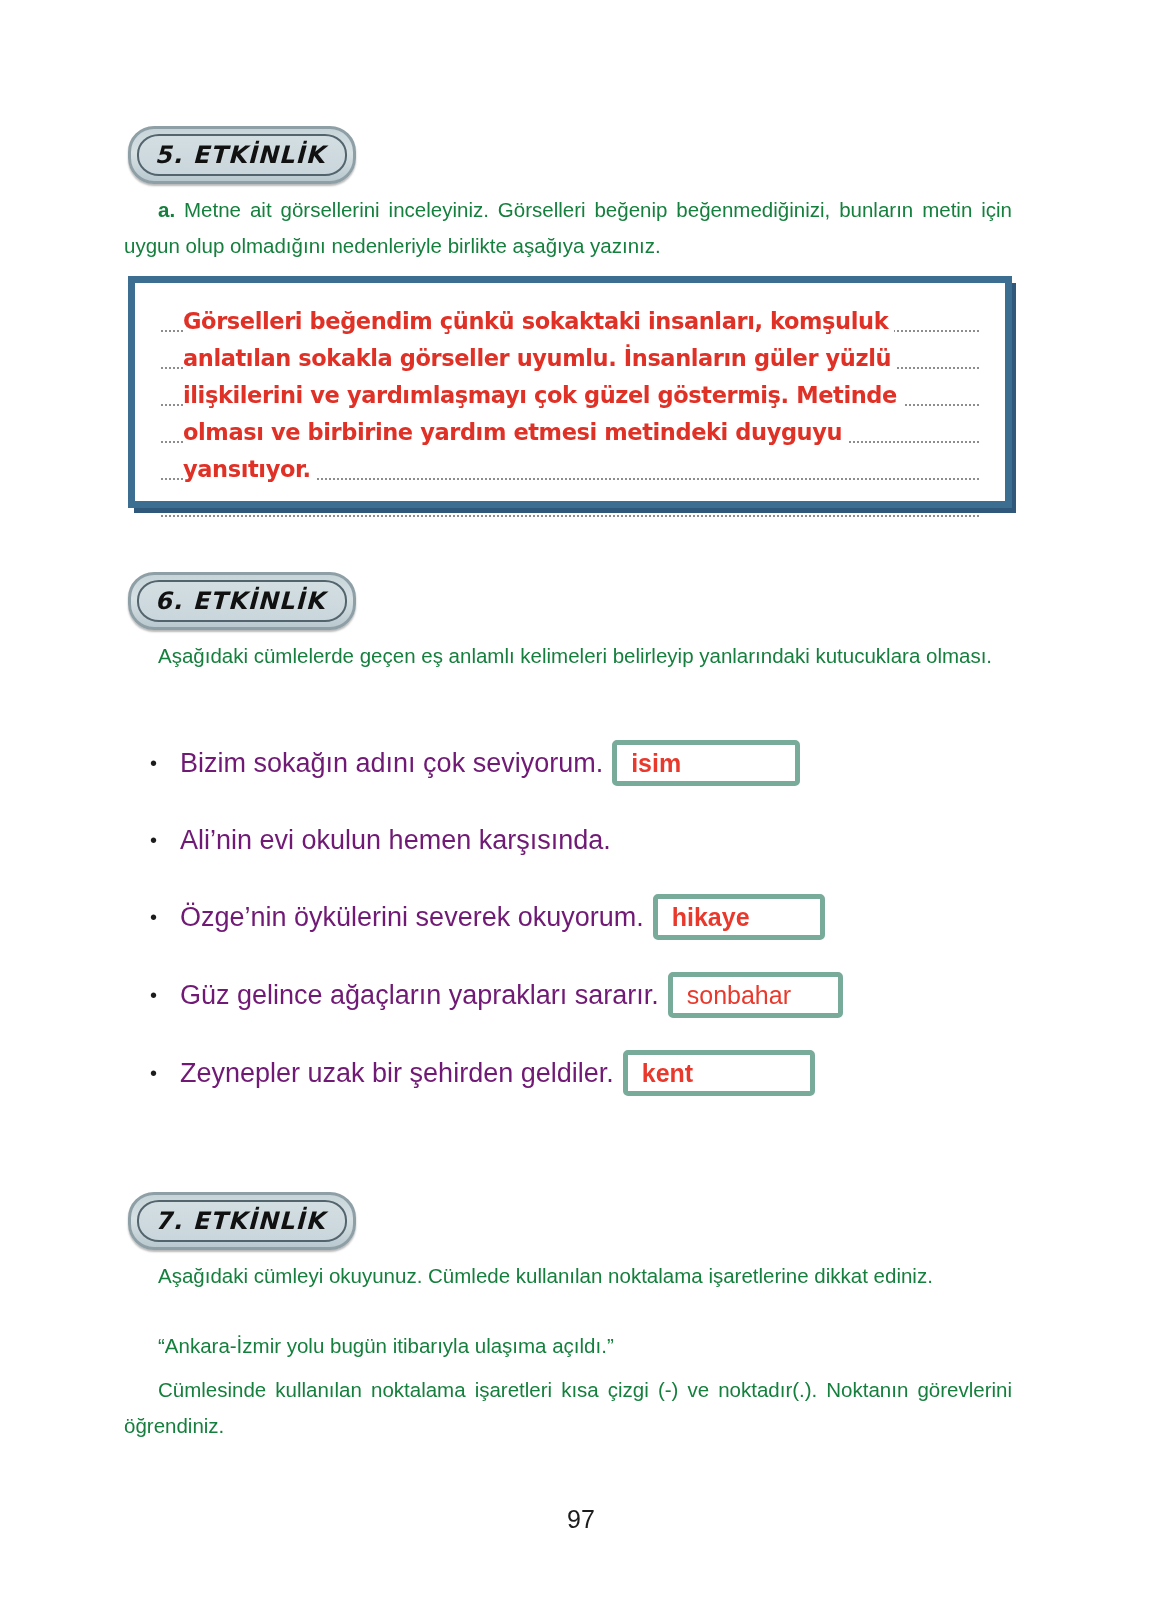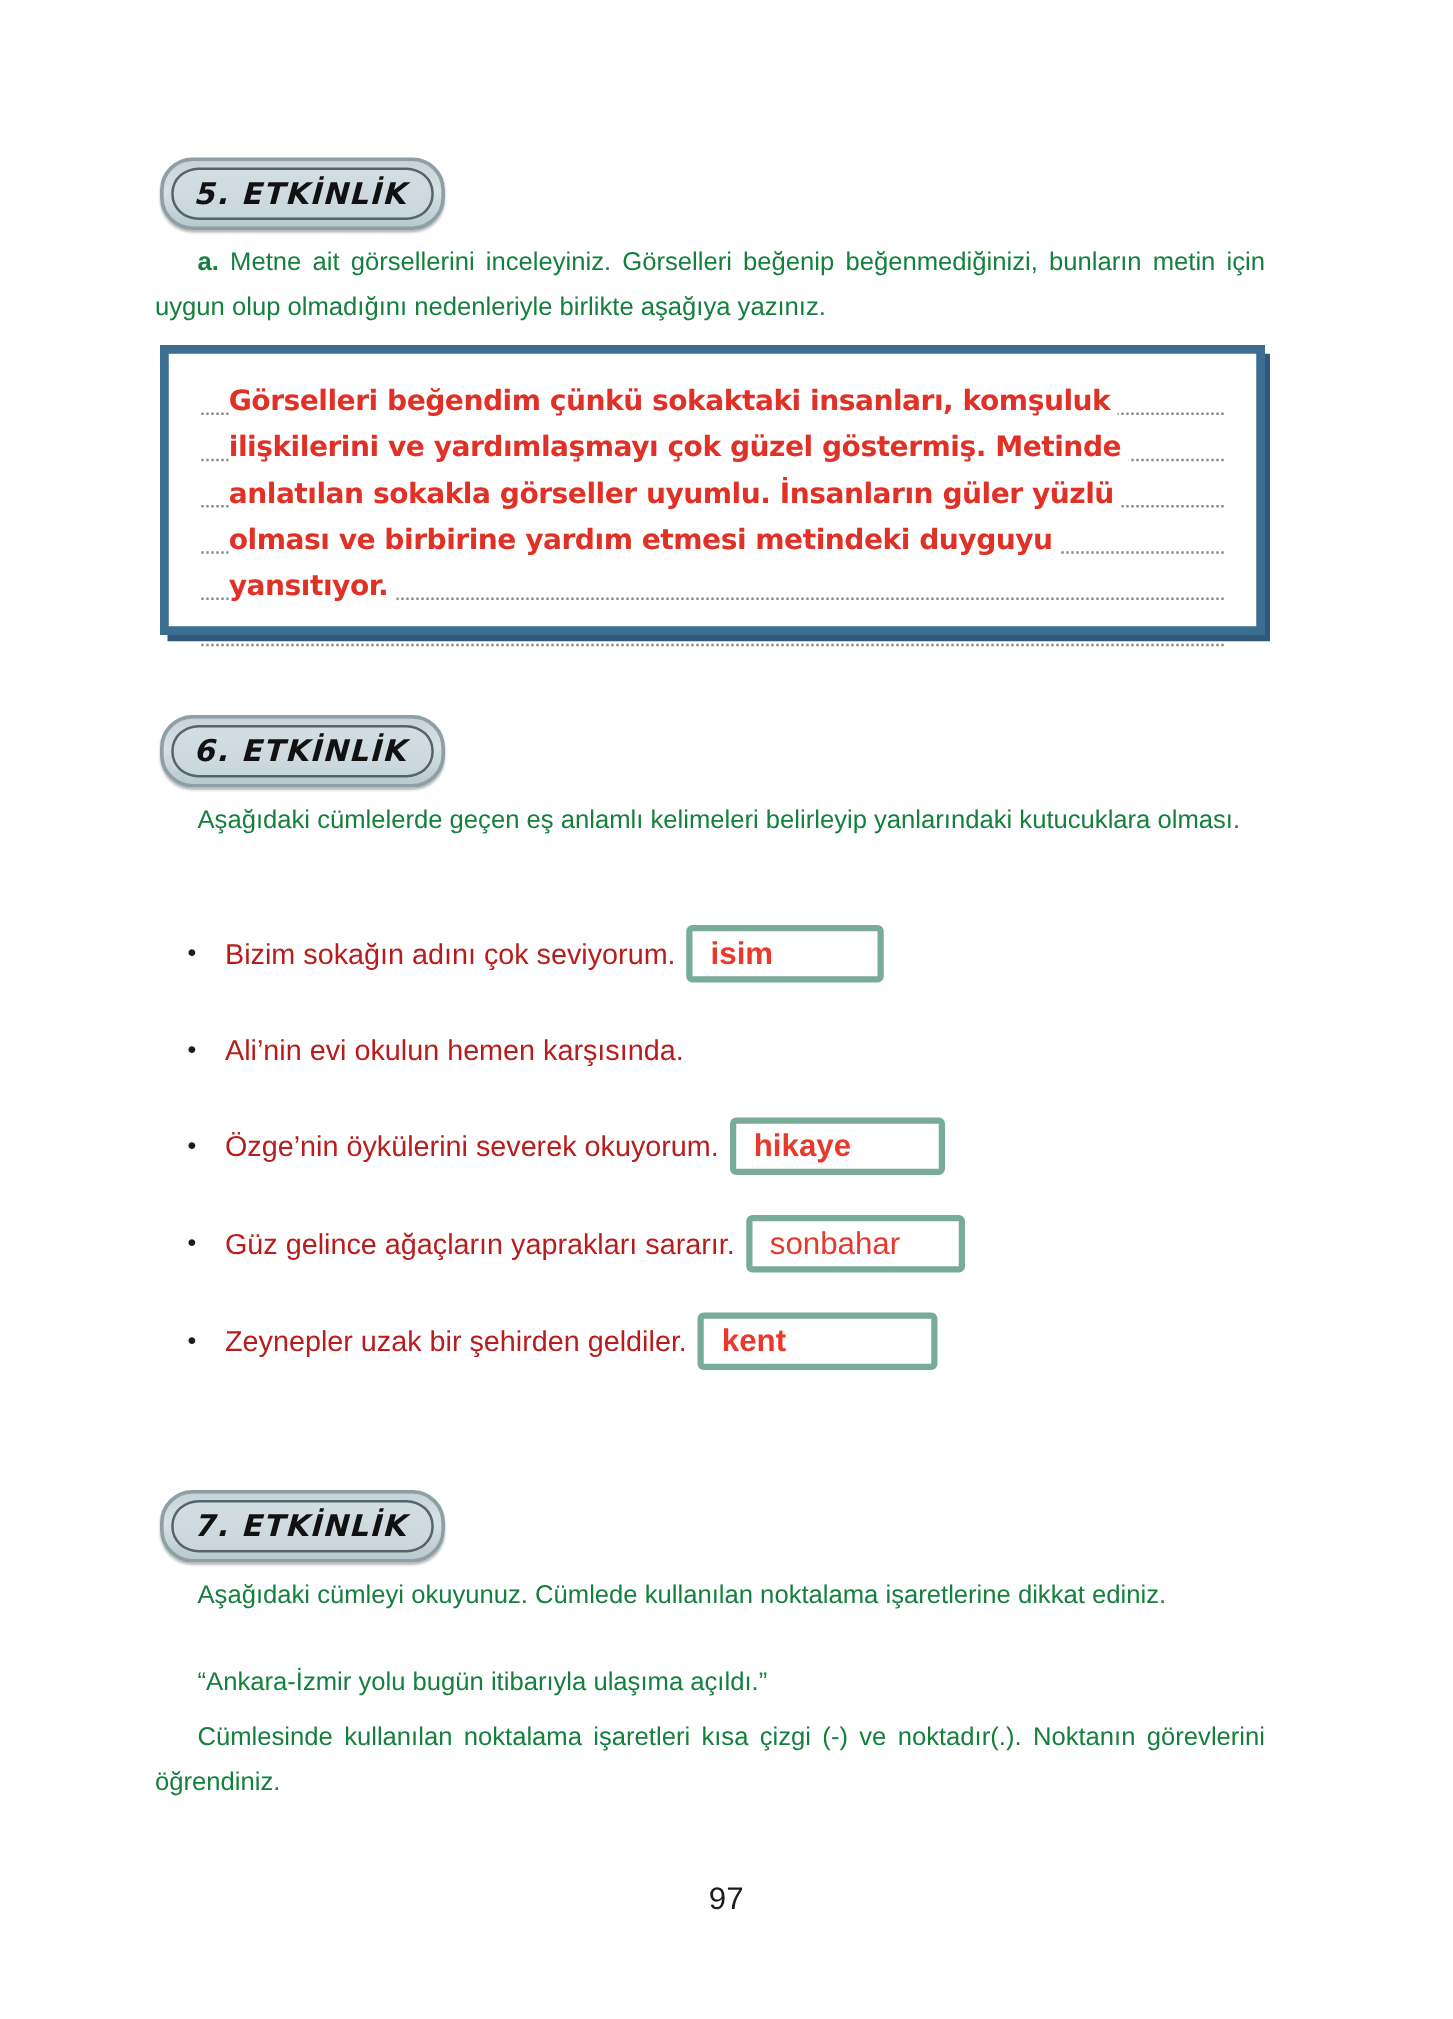"ilişkilerini ve yardımlaşmayı çok güzel" div.rule-row { order: before "anlatılan sokakla görseller uyumlu." -> after "anlatılan sokakla görseller uyumlu." }
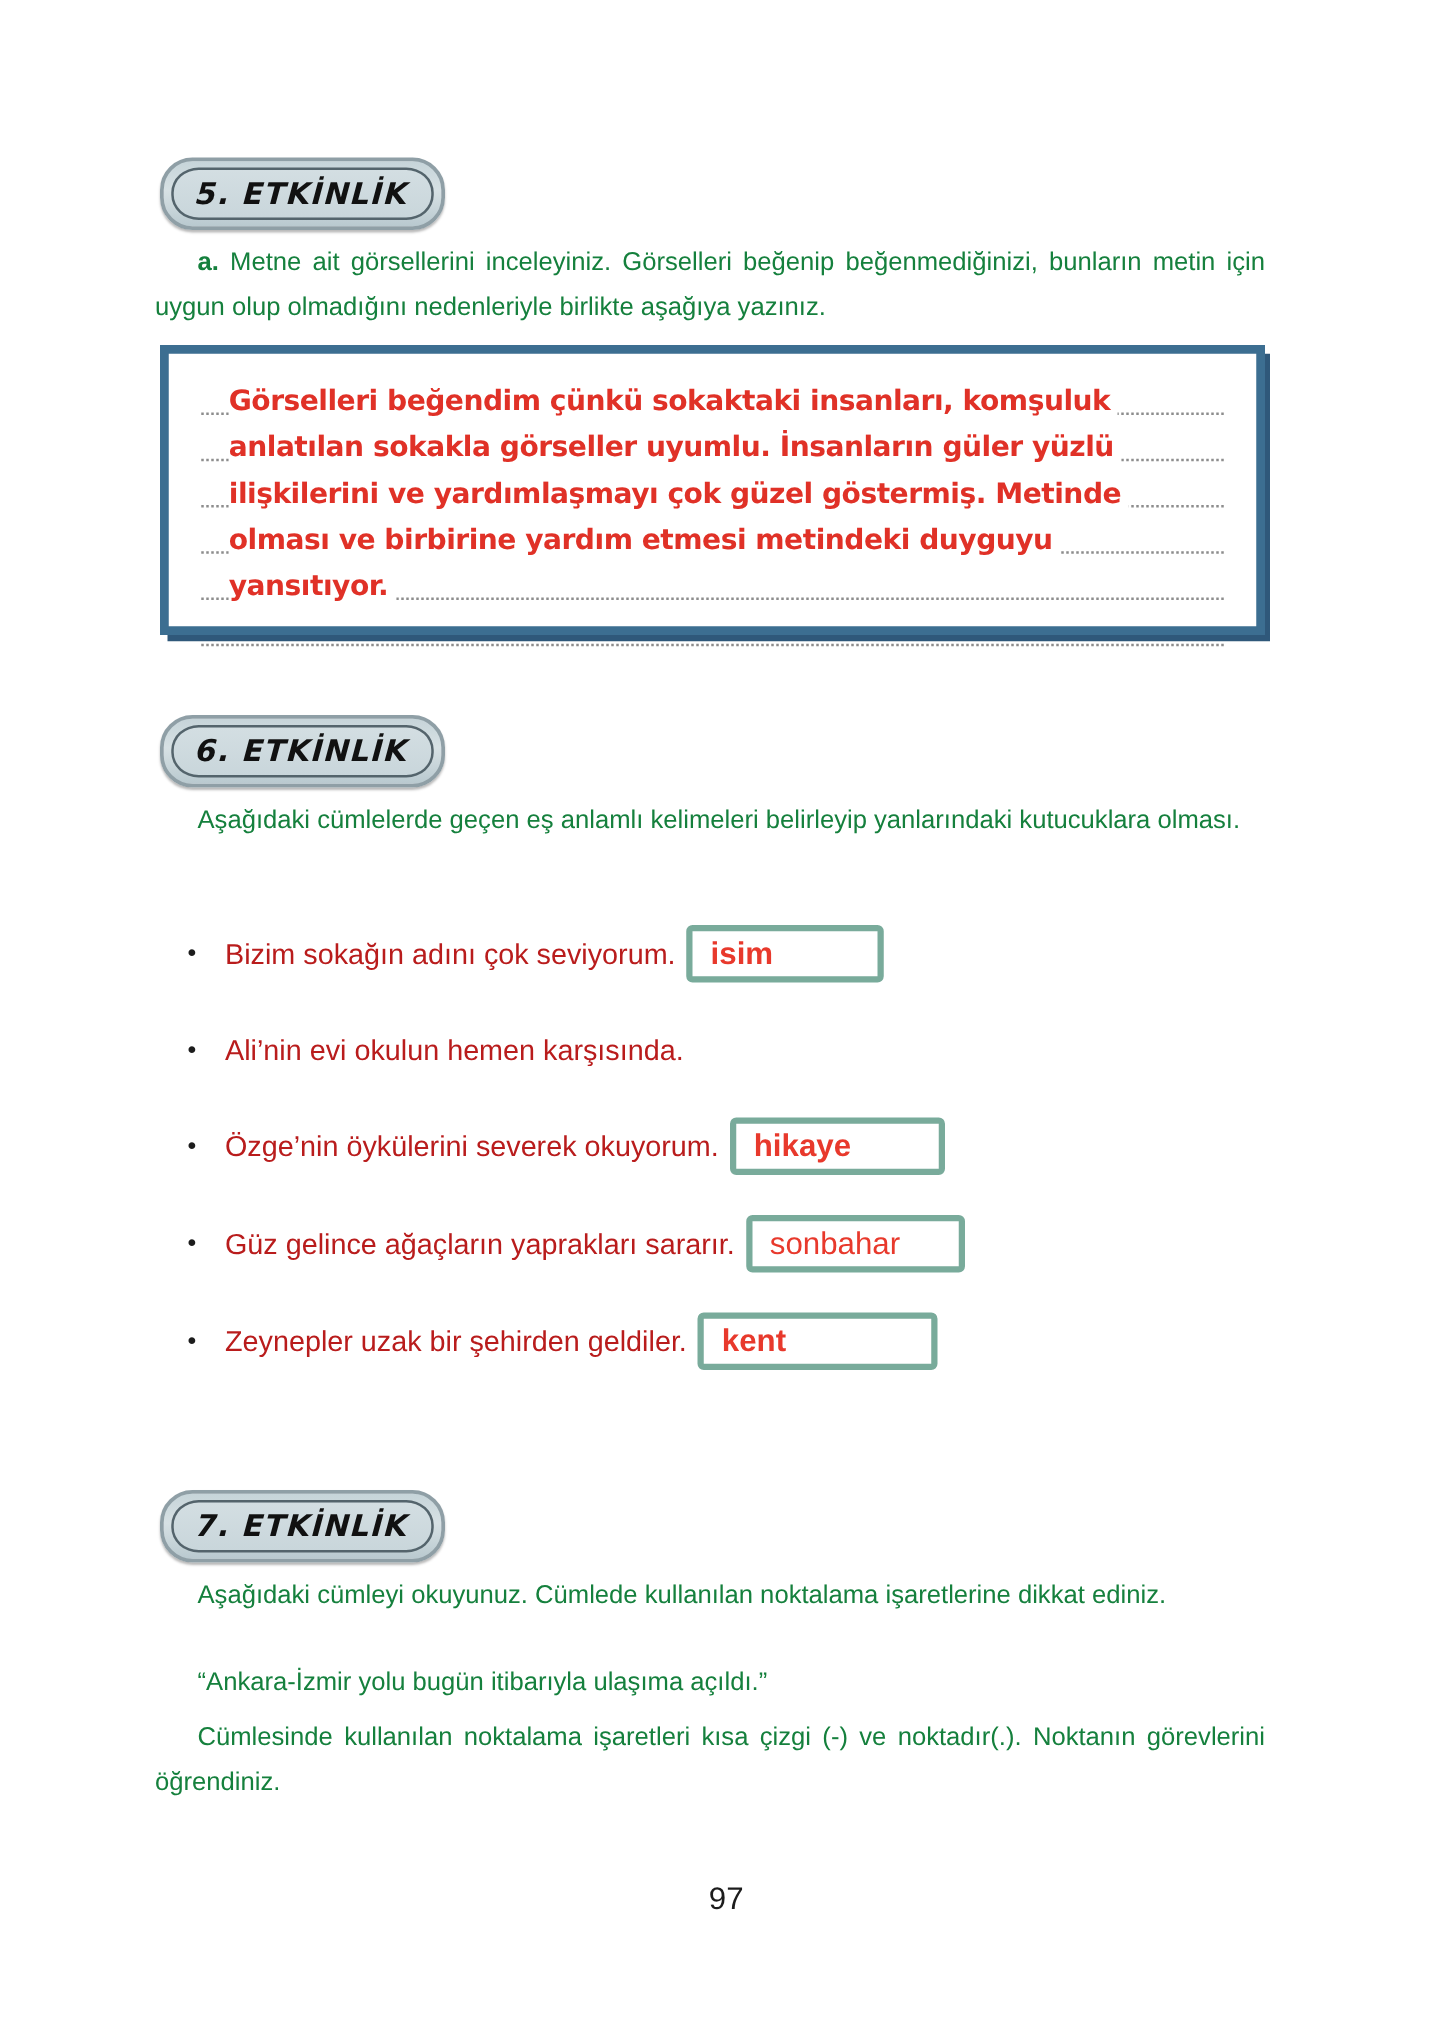"Bizim sokağın adını çok seviyorum." .bullet-row .sentence { color: #b91c1c -> #701a75; font-size: 23px -> 27px }
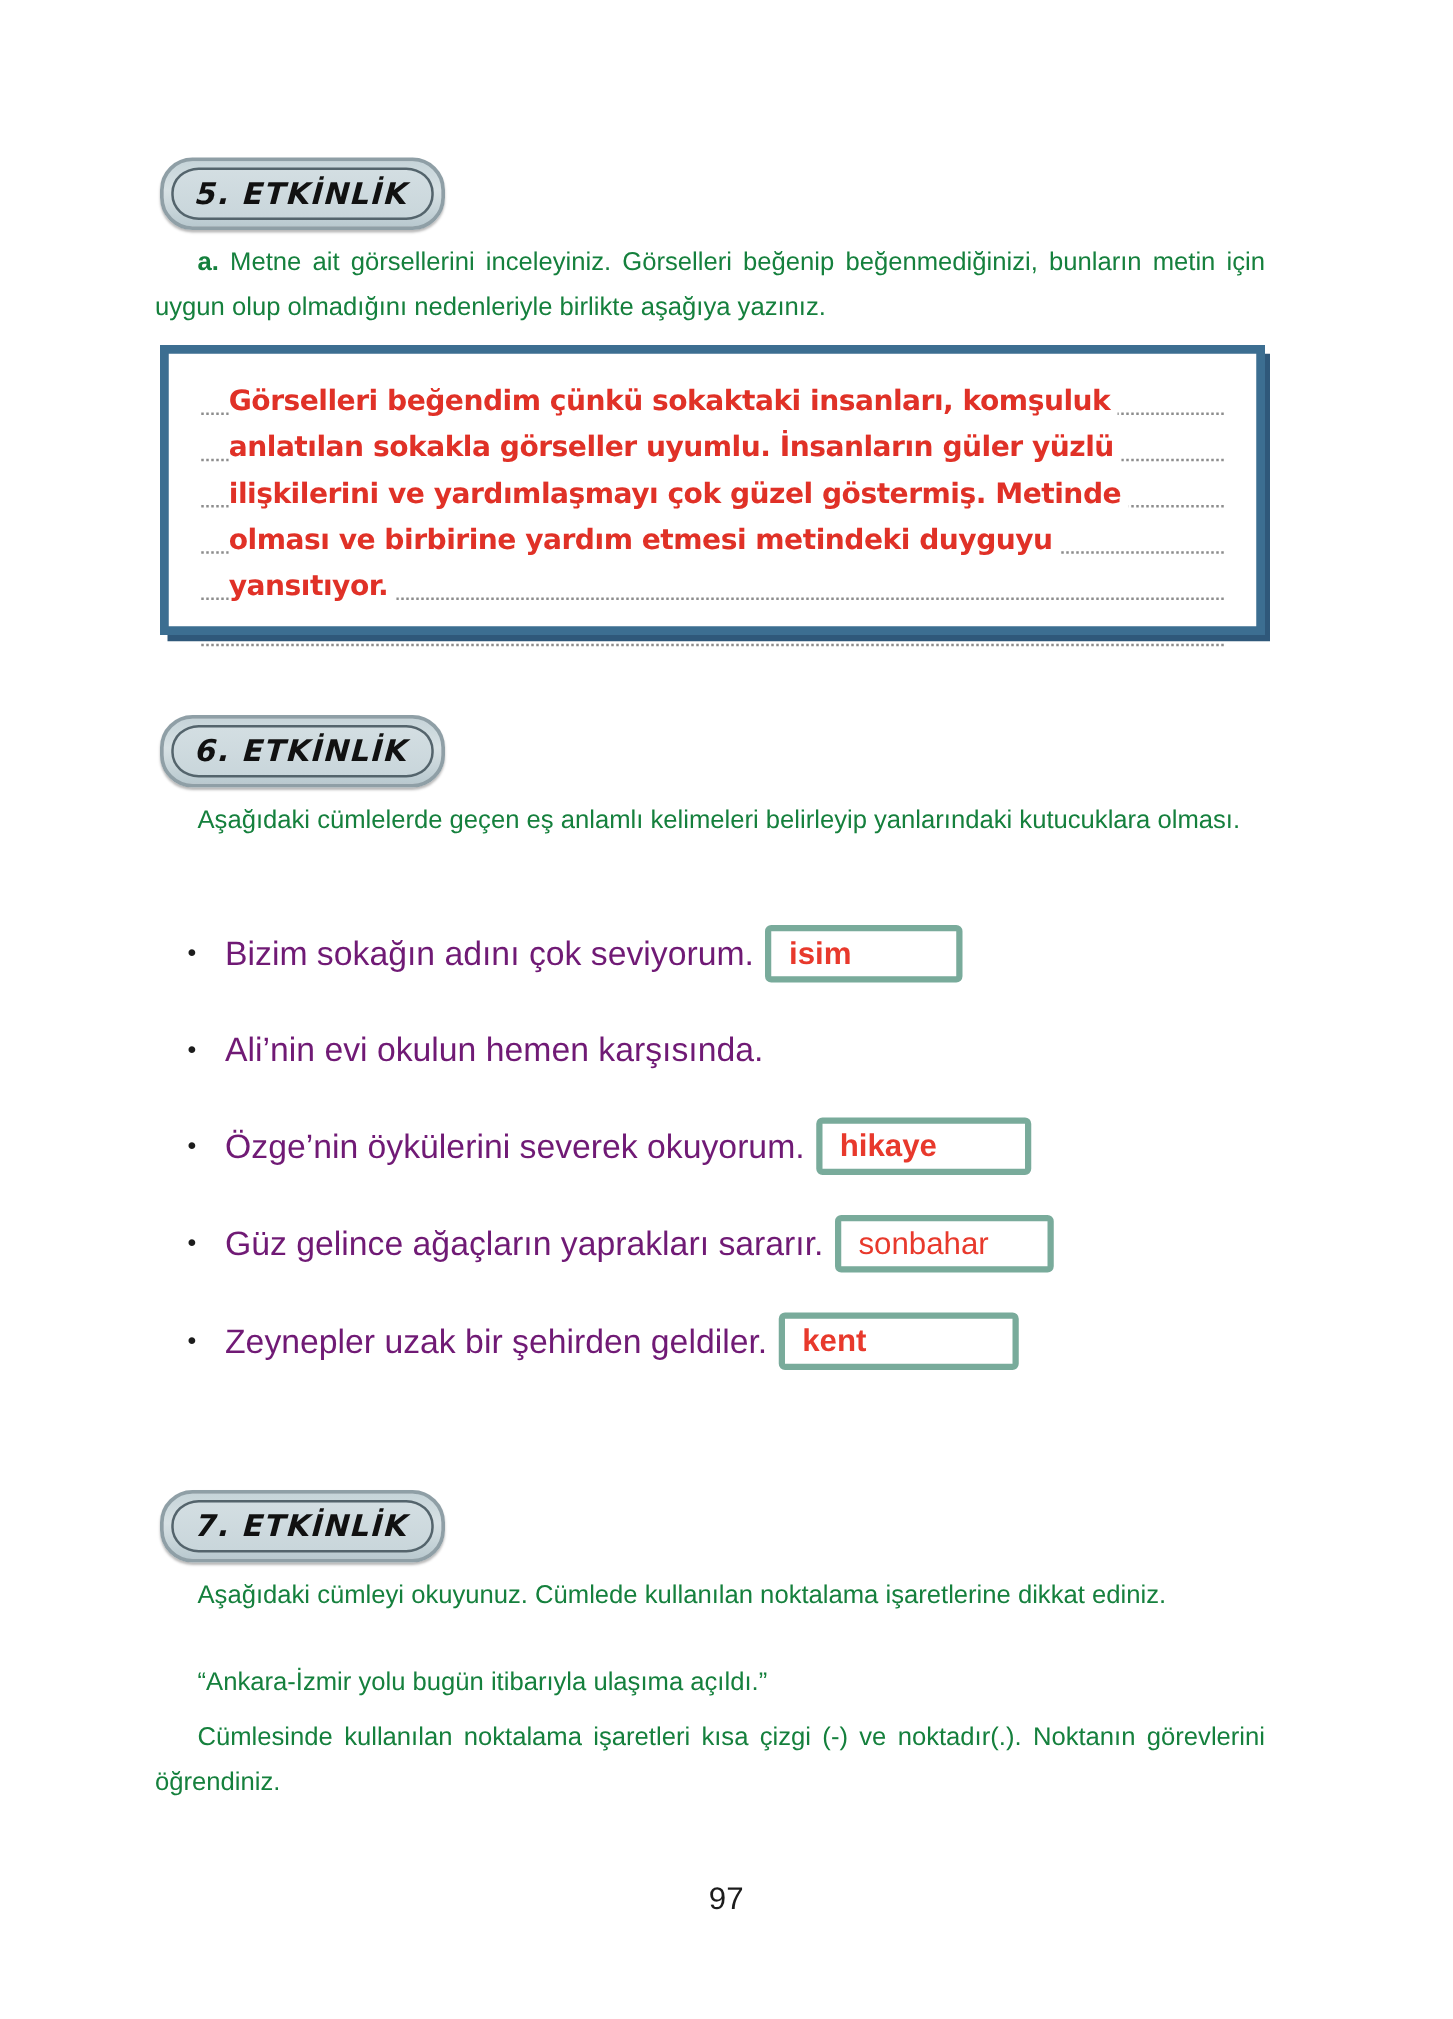"isim" #row-0 .answer-chip { width: 158px -> 188px }
